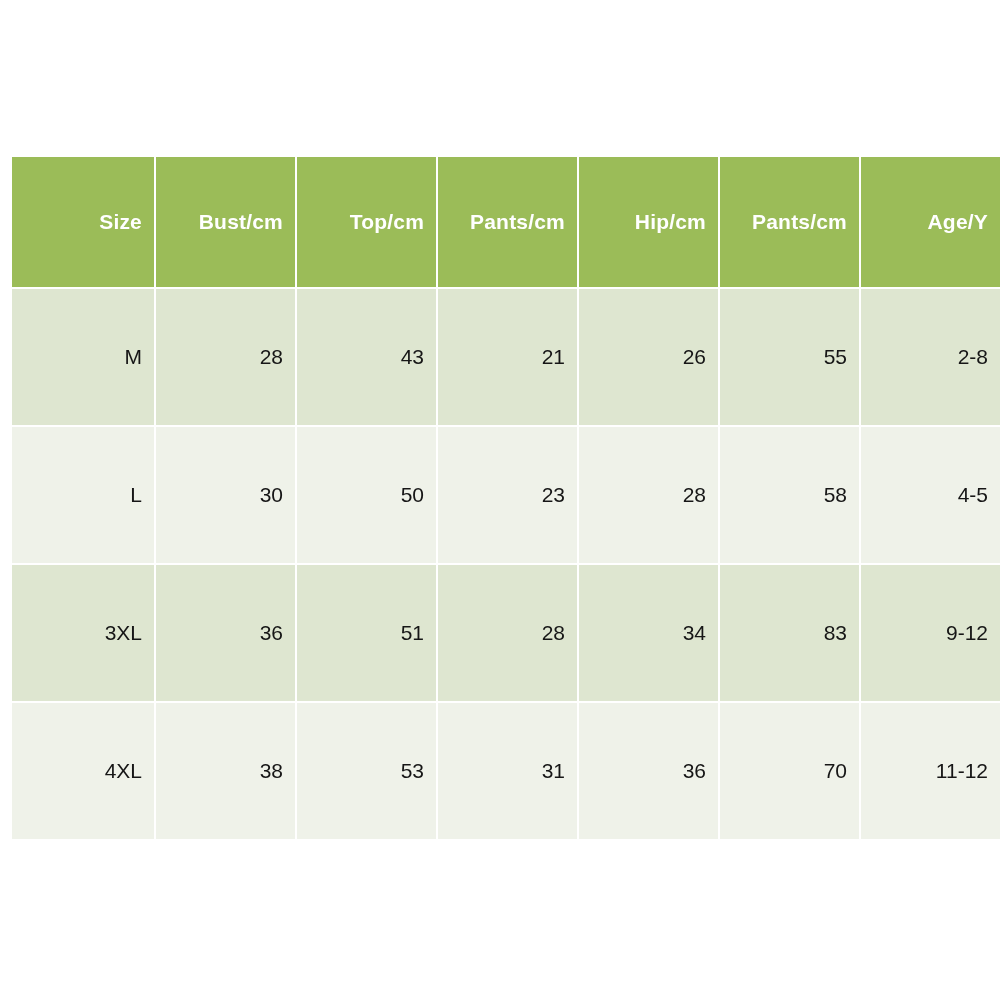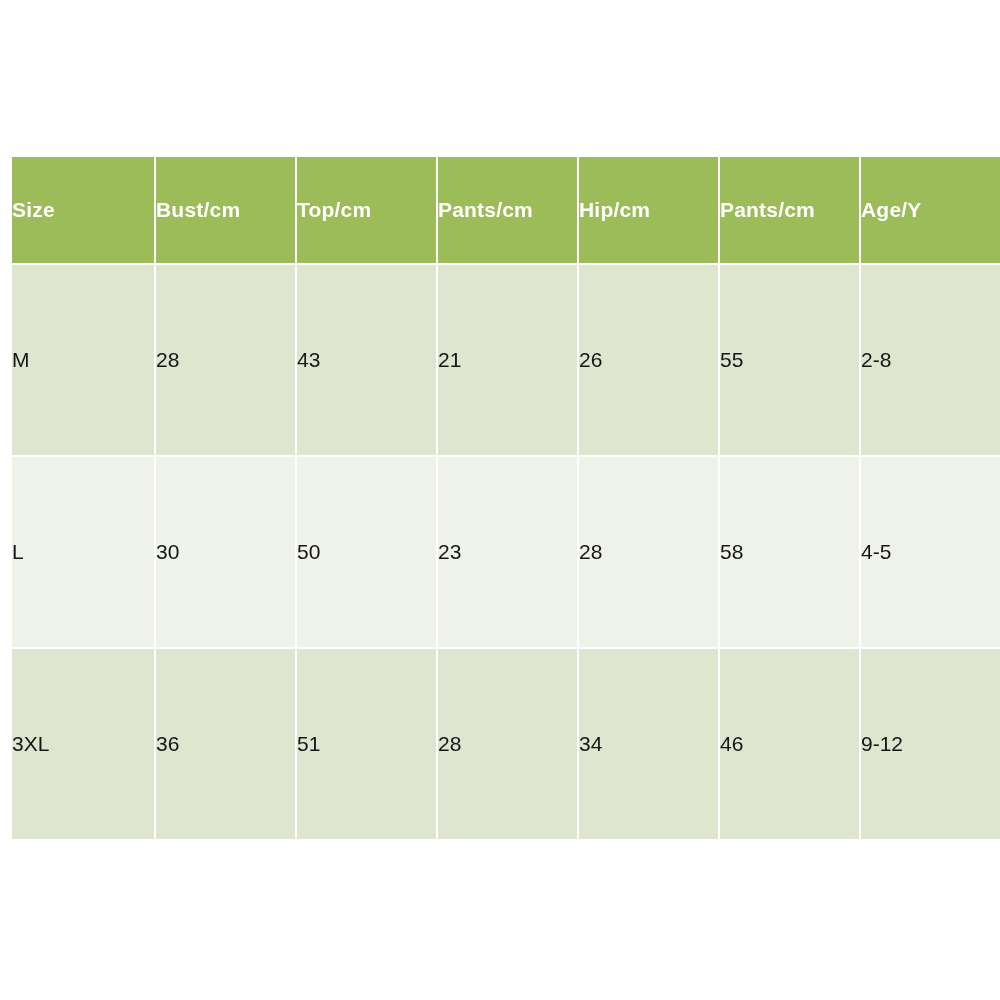"Size" #size-table th, #size-table td { padding: 0 -> 12px; text-align: left -> right }
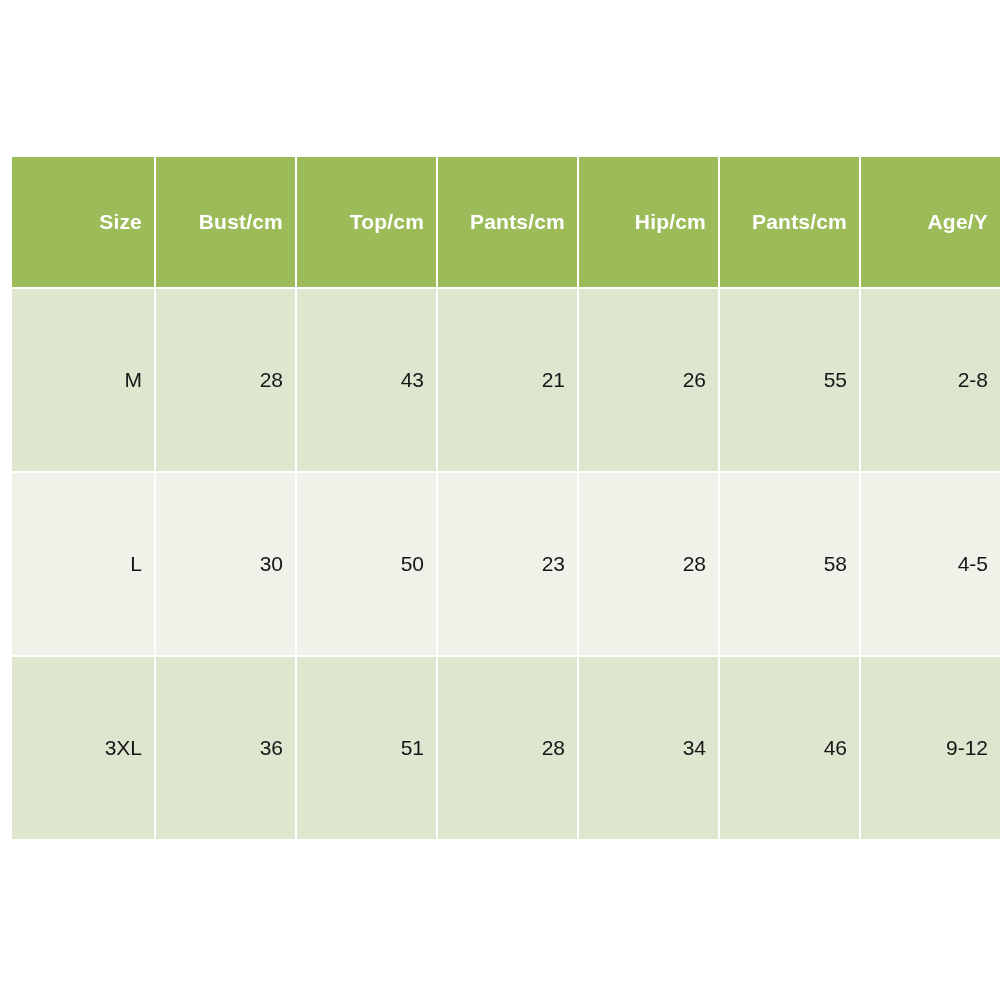"46" td { text: 46 -> 83 }
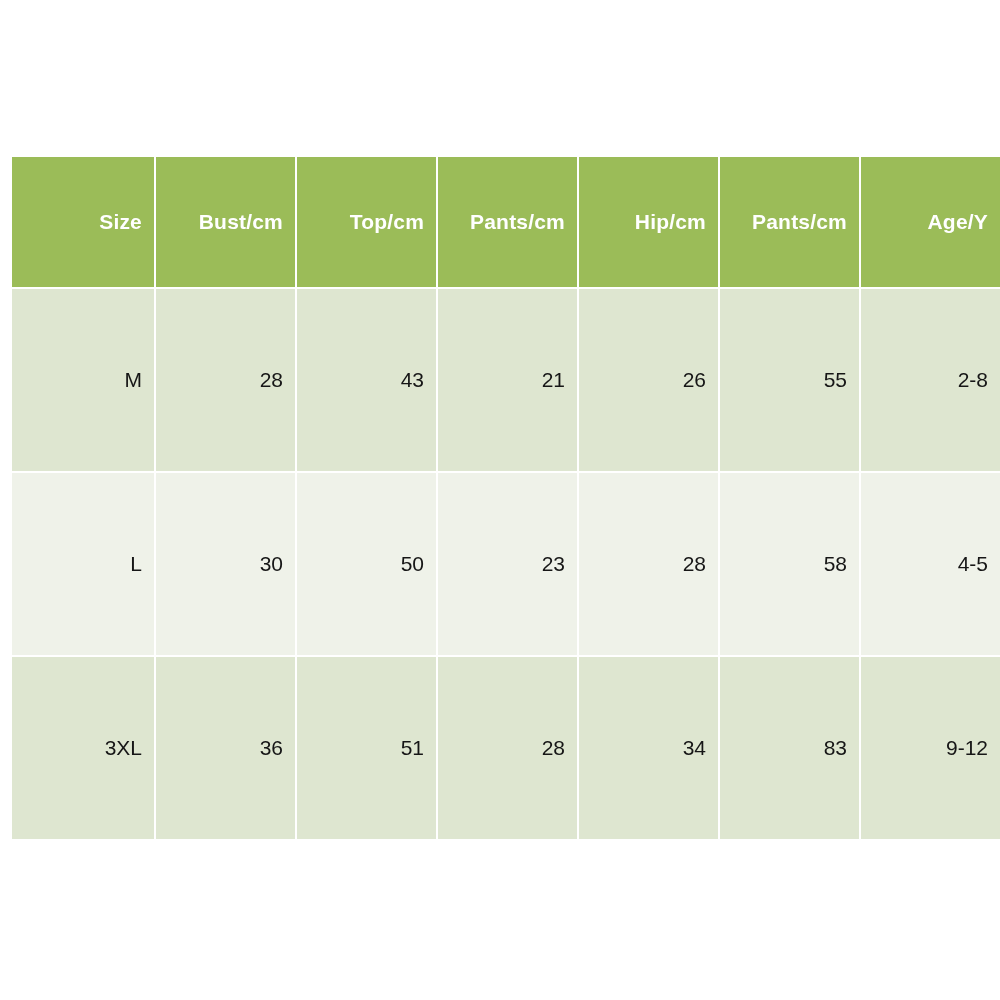"4XL" tr.row-light { html: none -> <tr> <td>4XL</td> <td>38</td> <td>53</td> <td>31</td> <td>36</td> <td>70</td> <td>11-12</td> </tr> }
